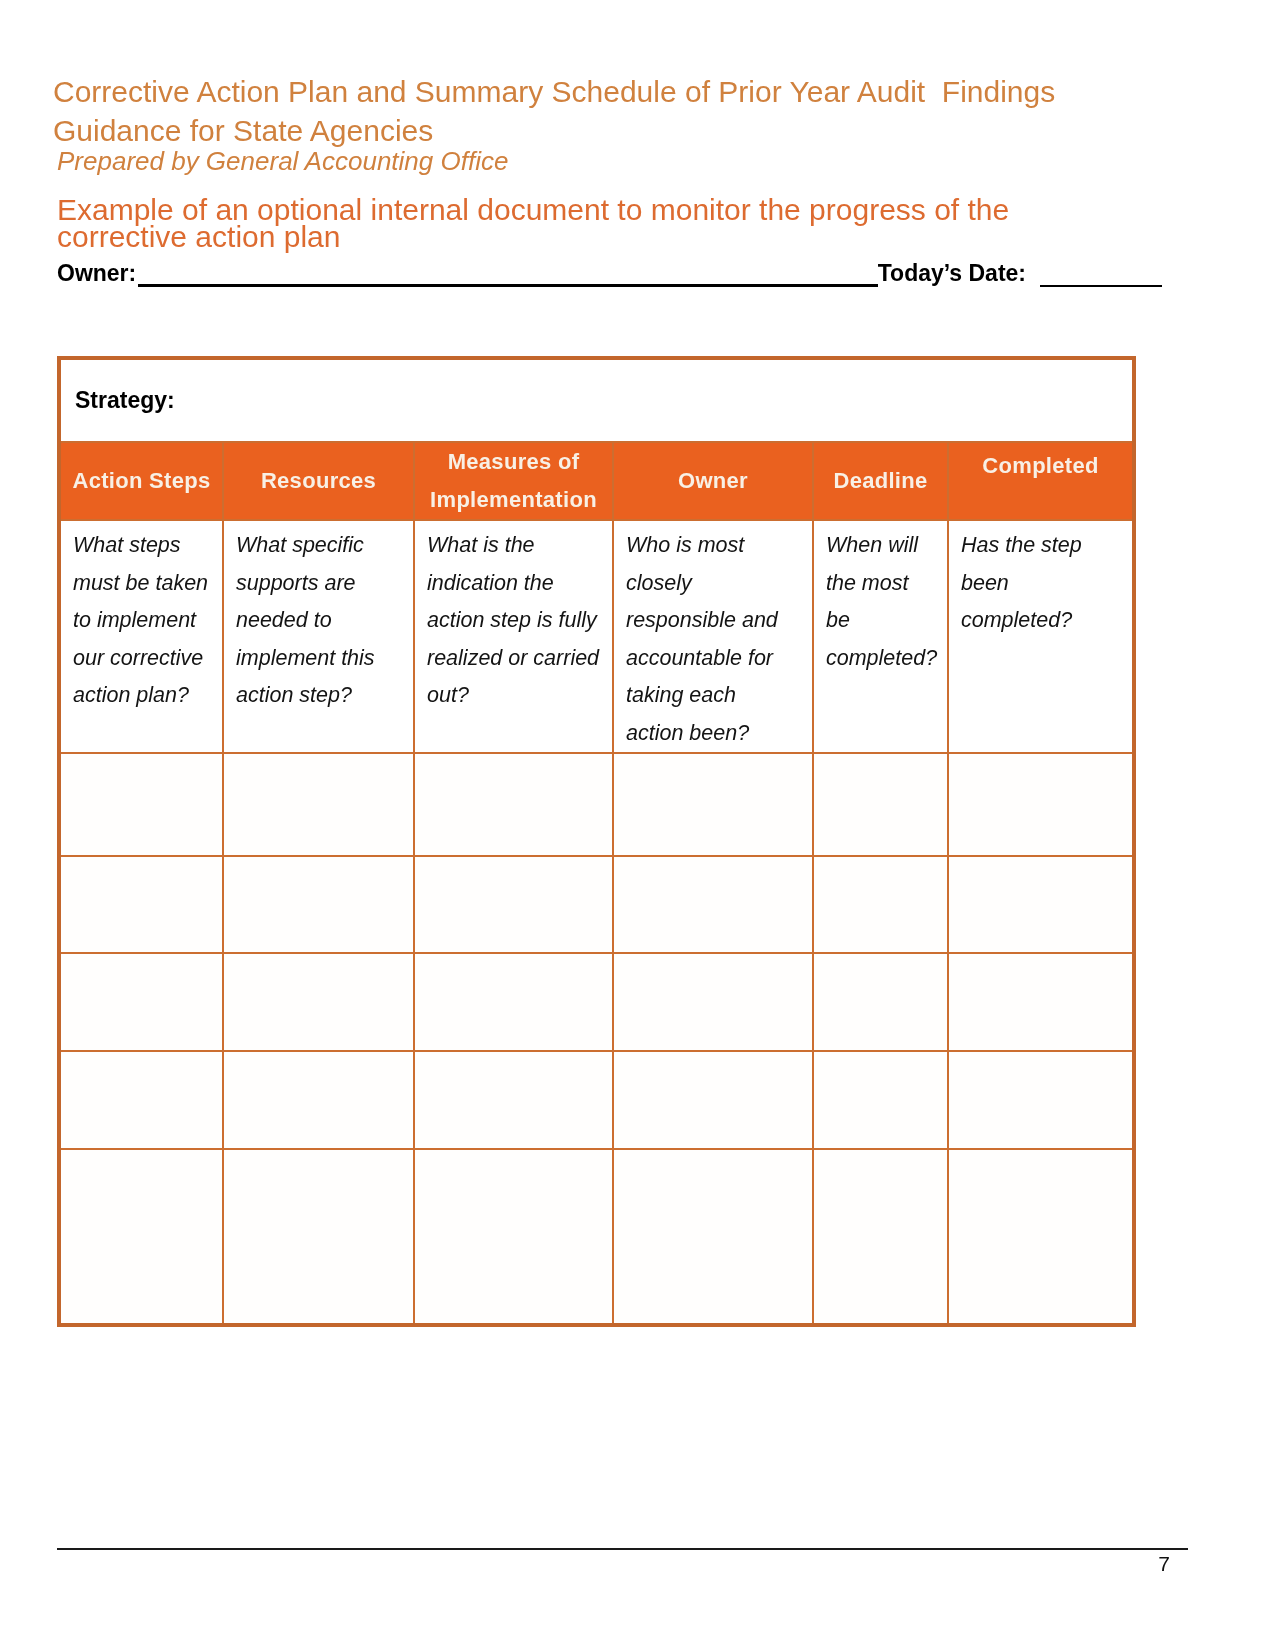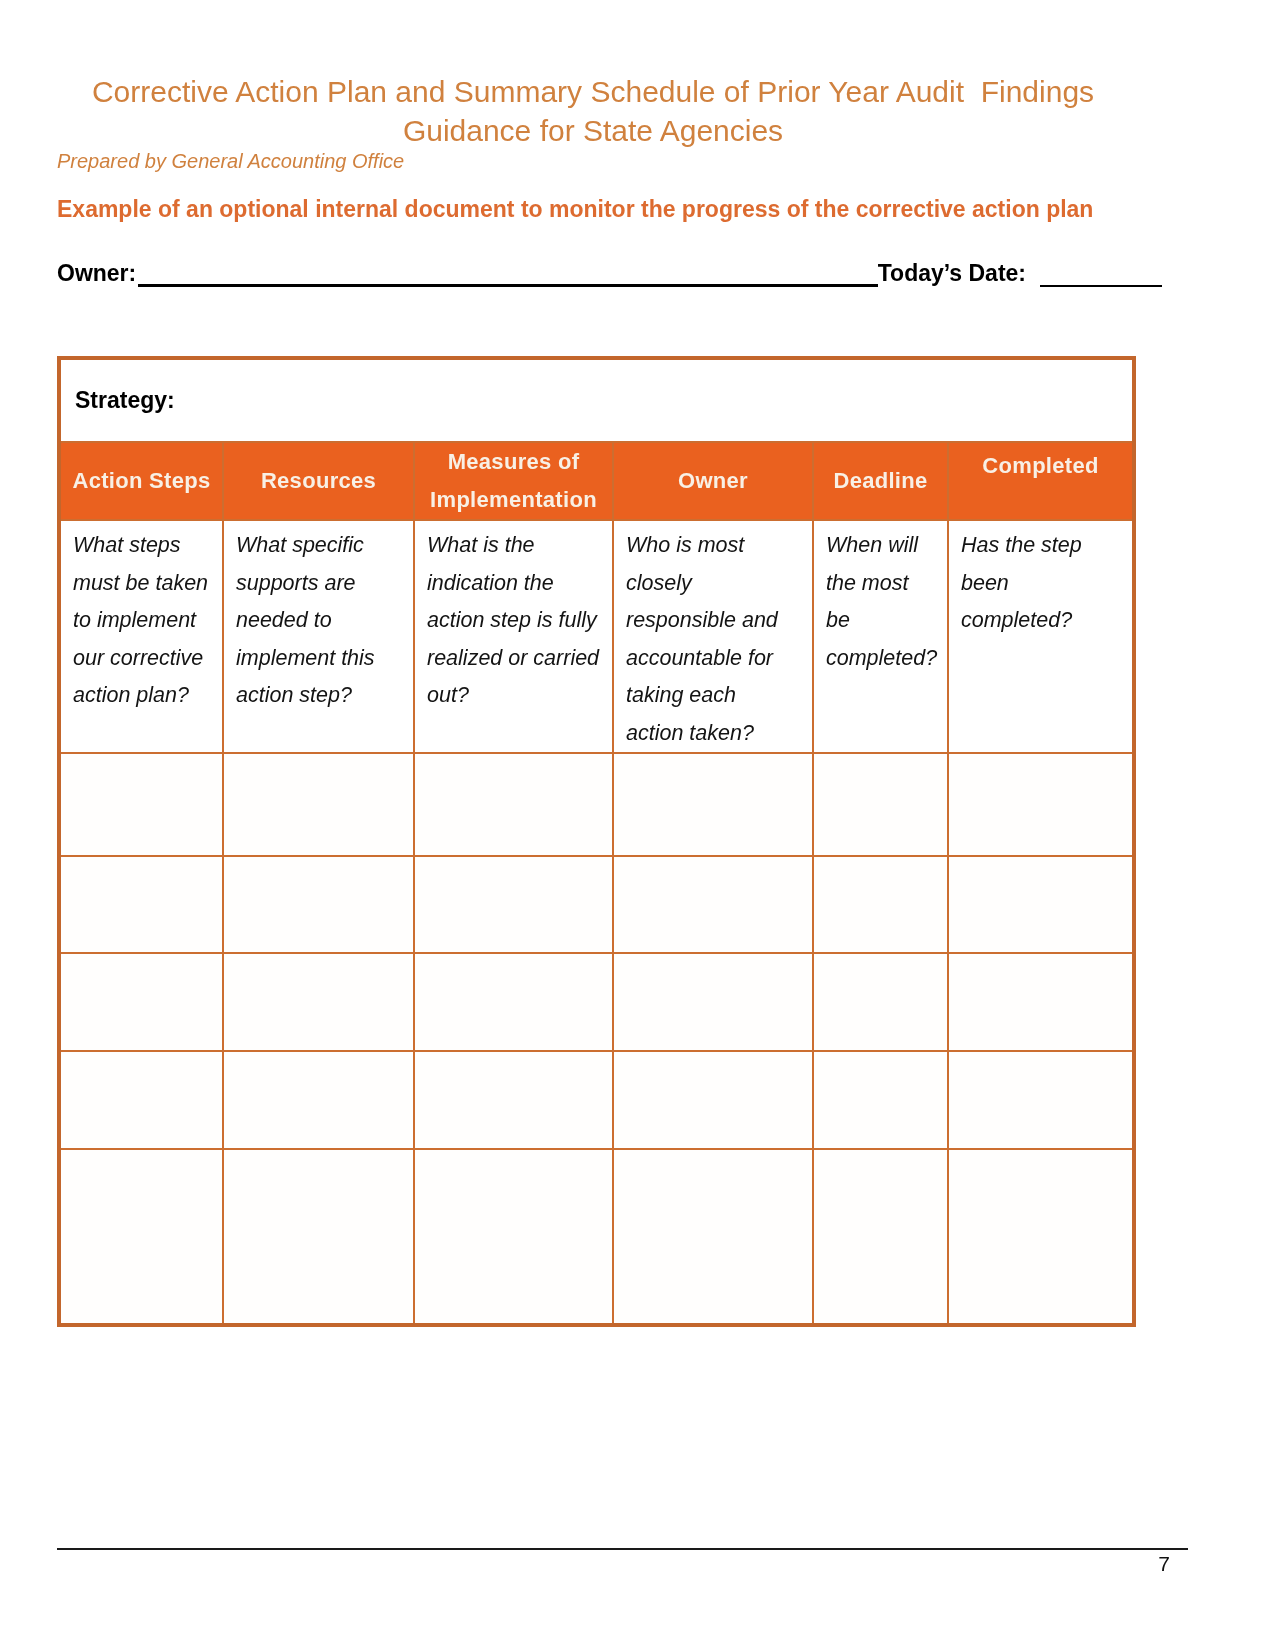"Corrective Action Plan and Summary" .title { left: 43px -> 53px; text-align: center -> none }
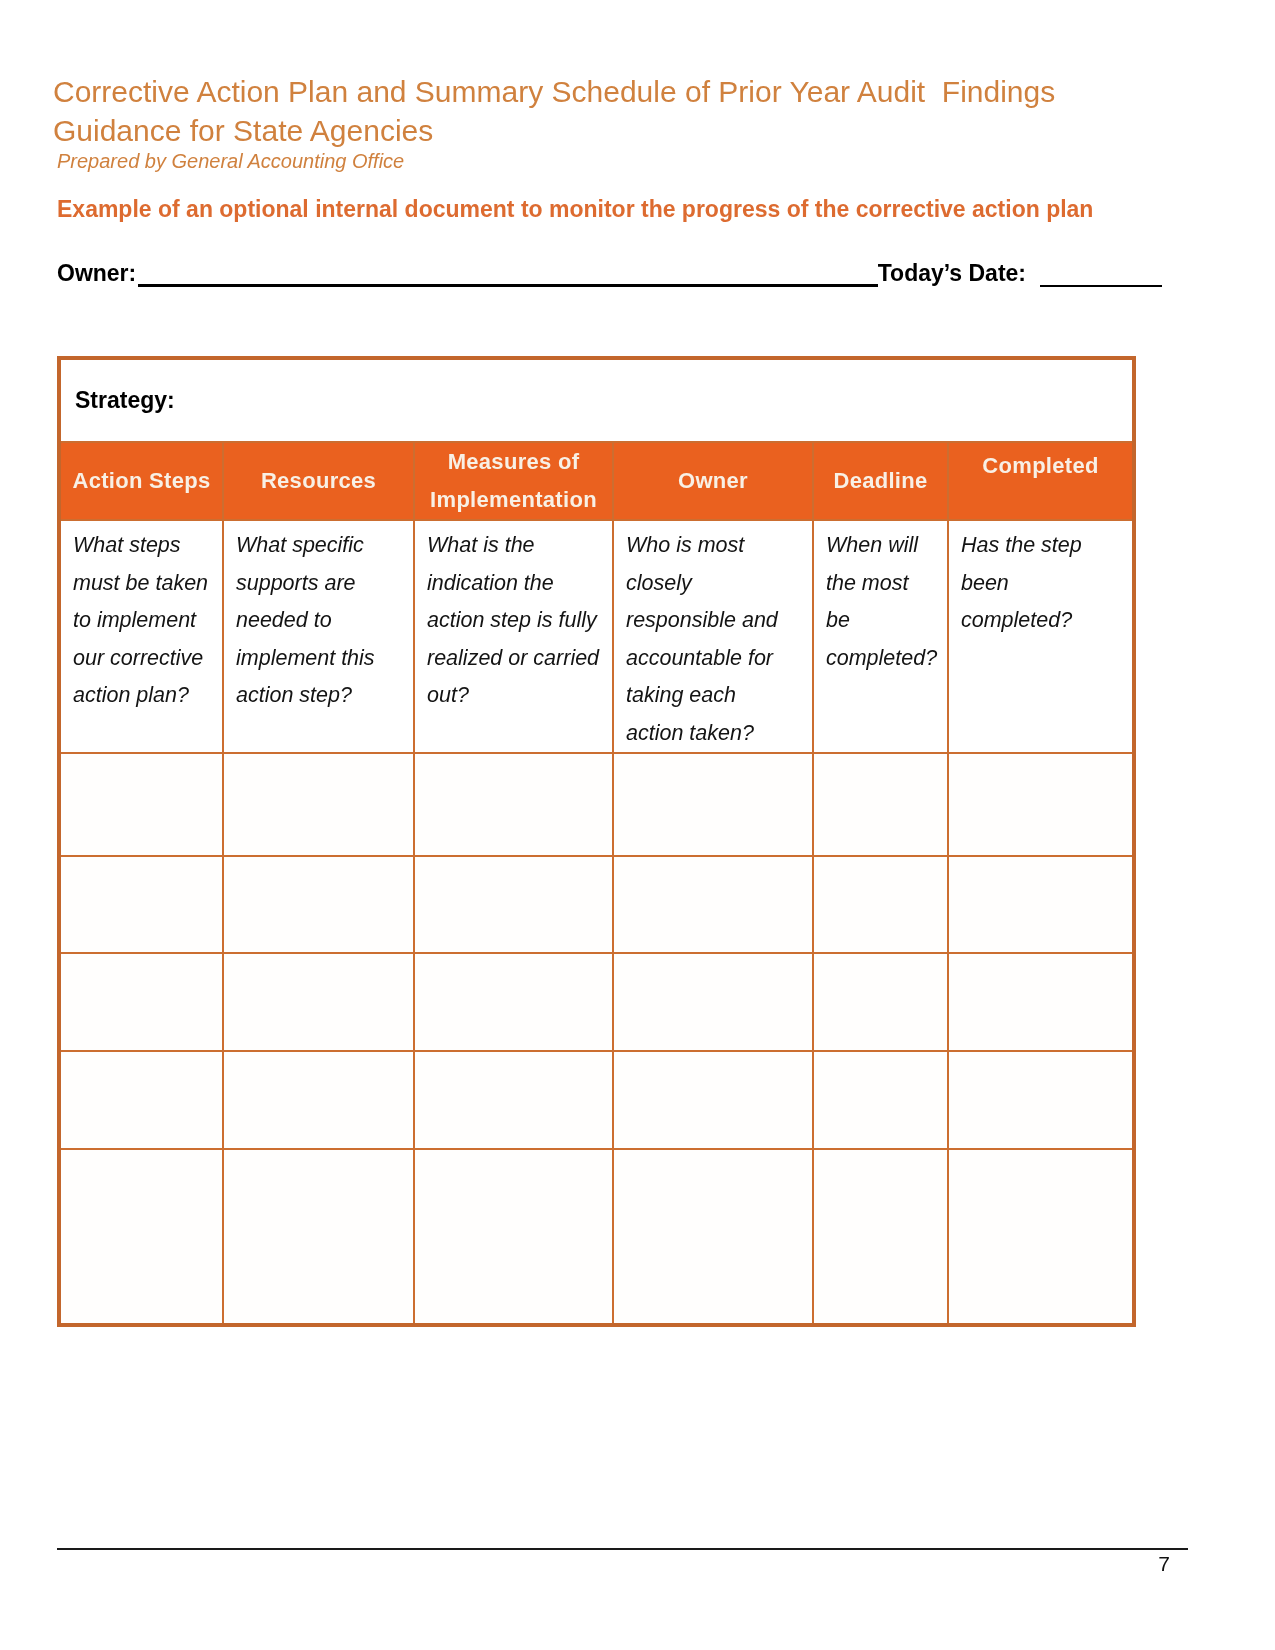"Prepared by General Accounting Office" .subtitle { font-size: 20px -> 26px }
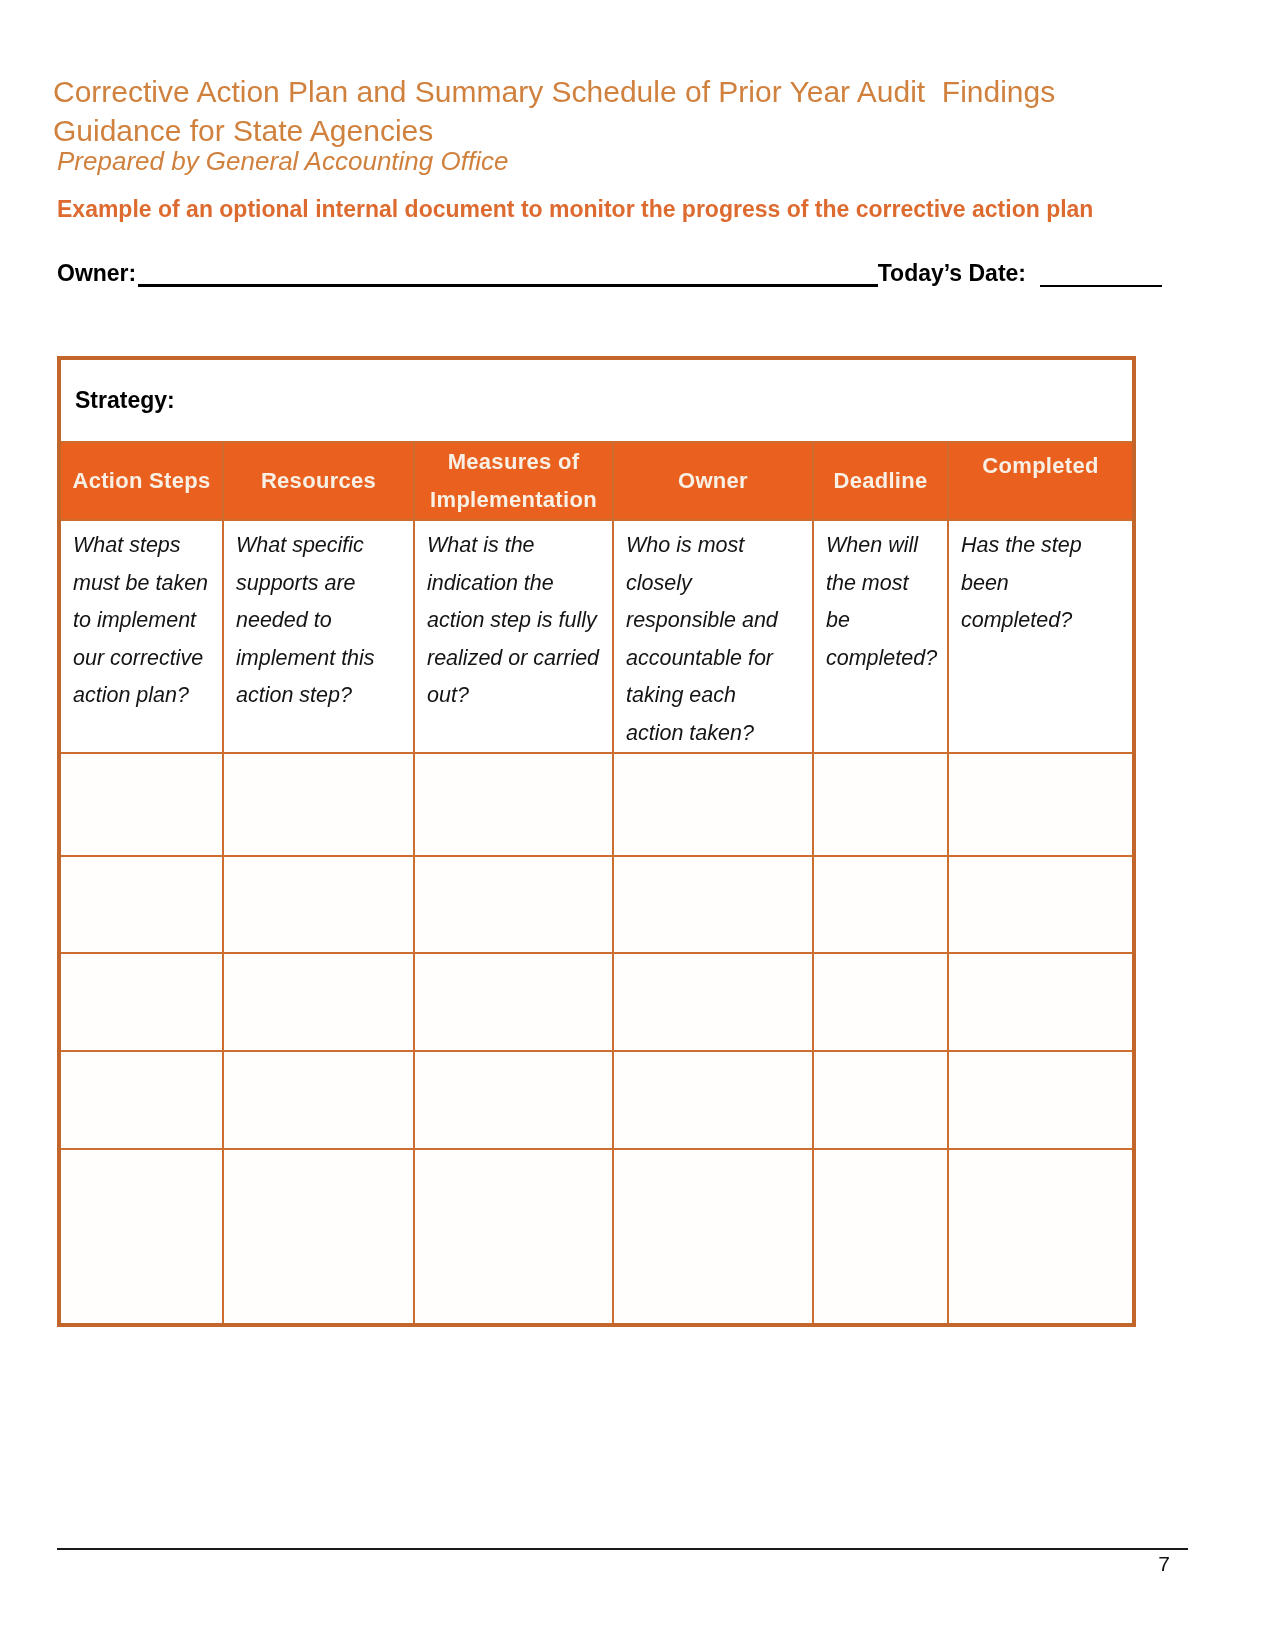"Example of an optional internal" .intro { font-size: 23px -> 30px; font-weight: 700 -> 400 }
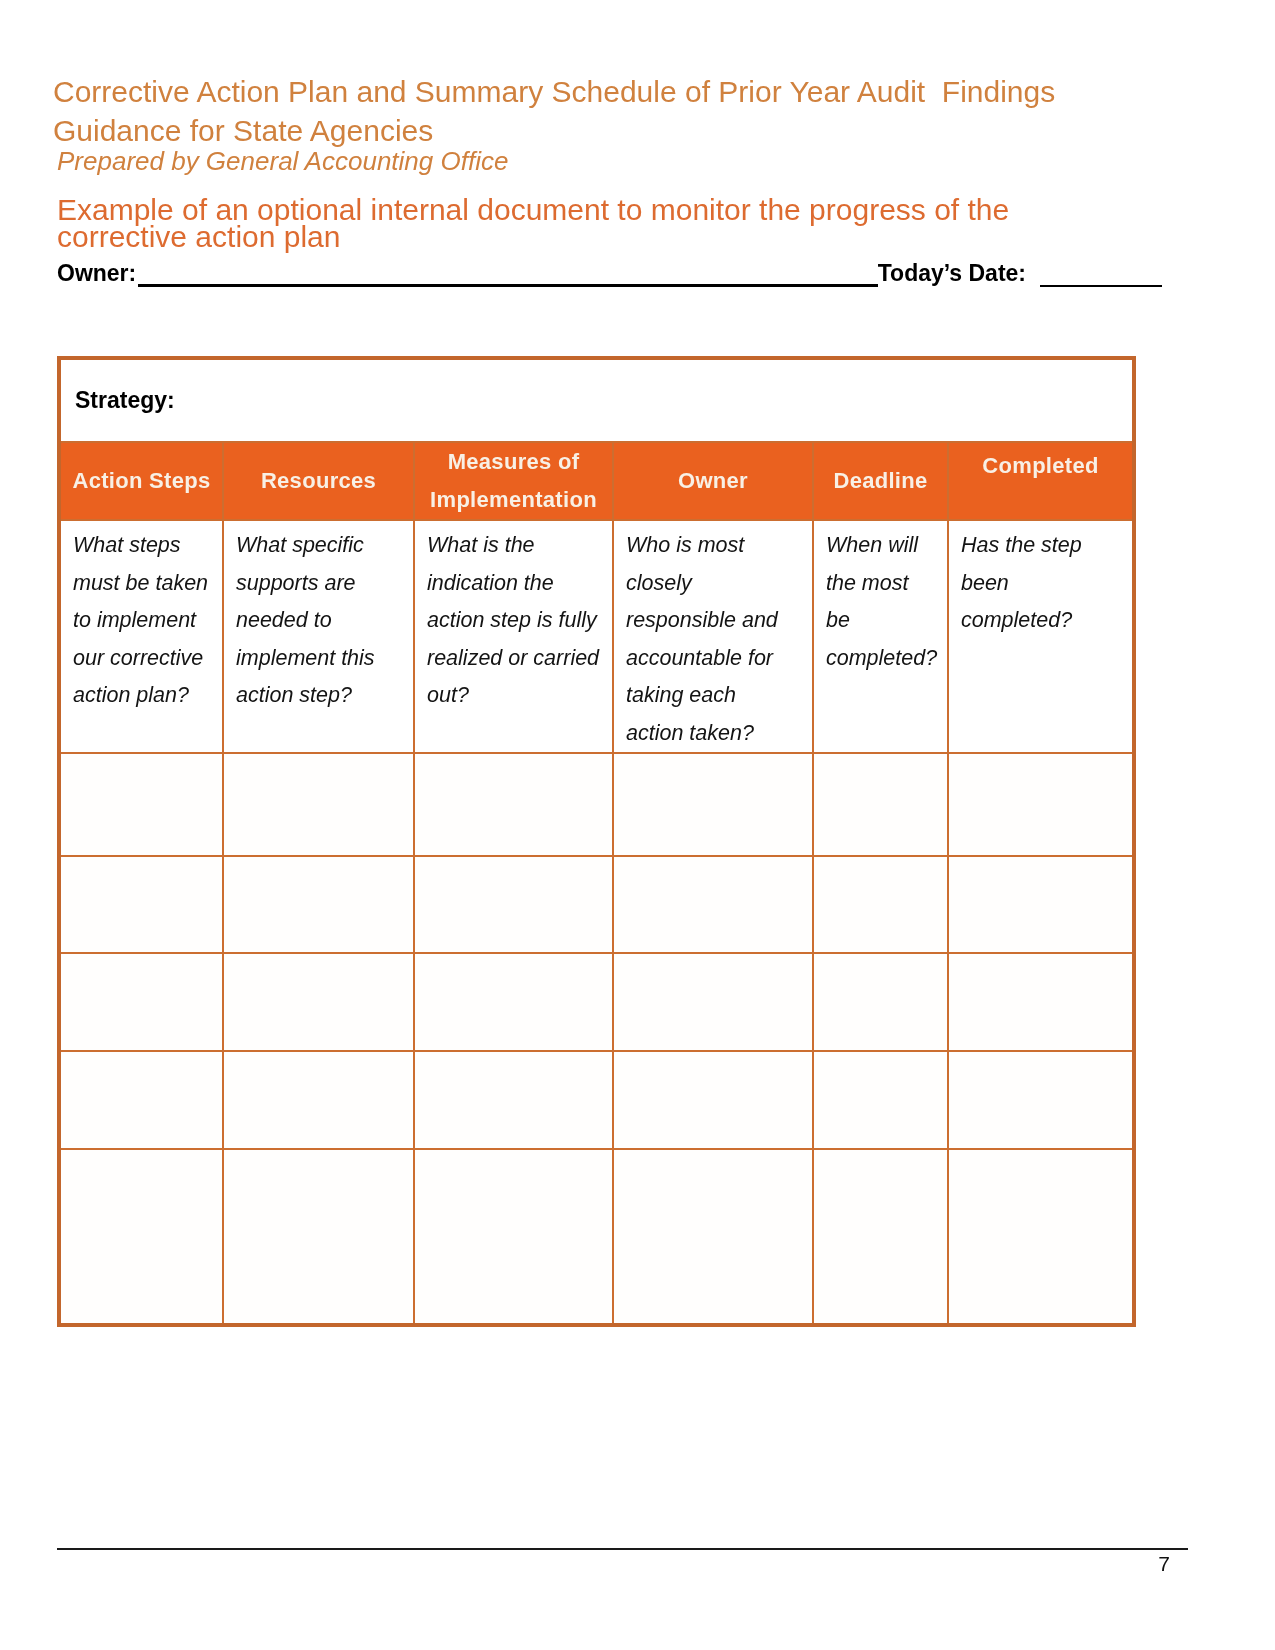"Who is most closely responsible" span.w { text: taken -> been }
